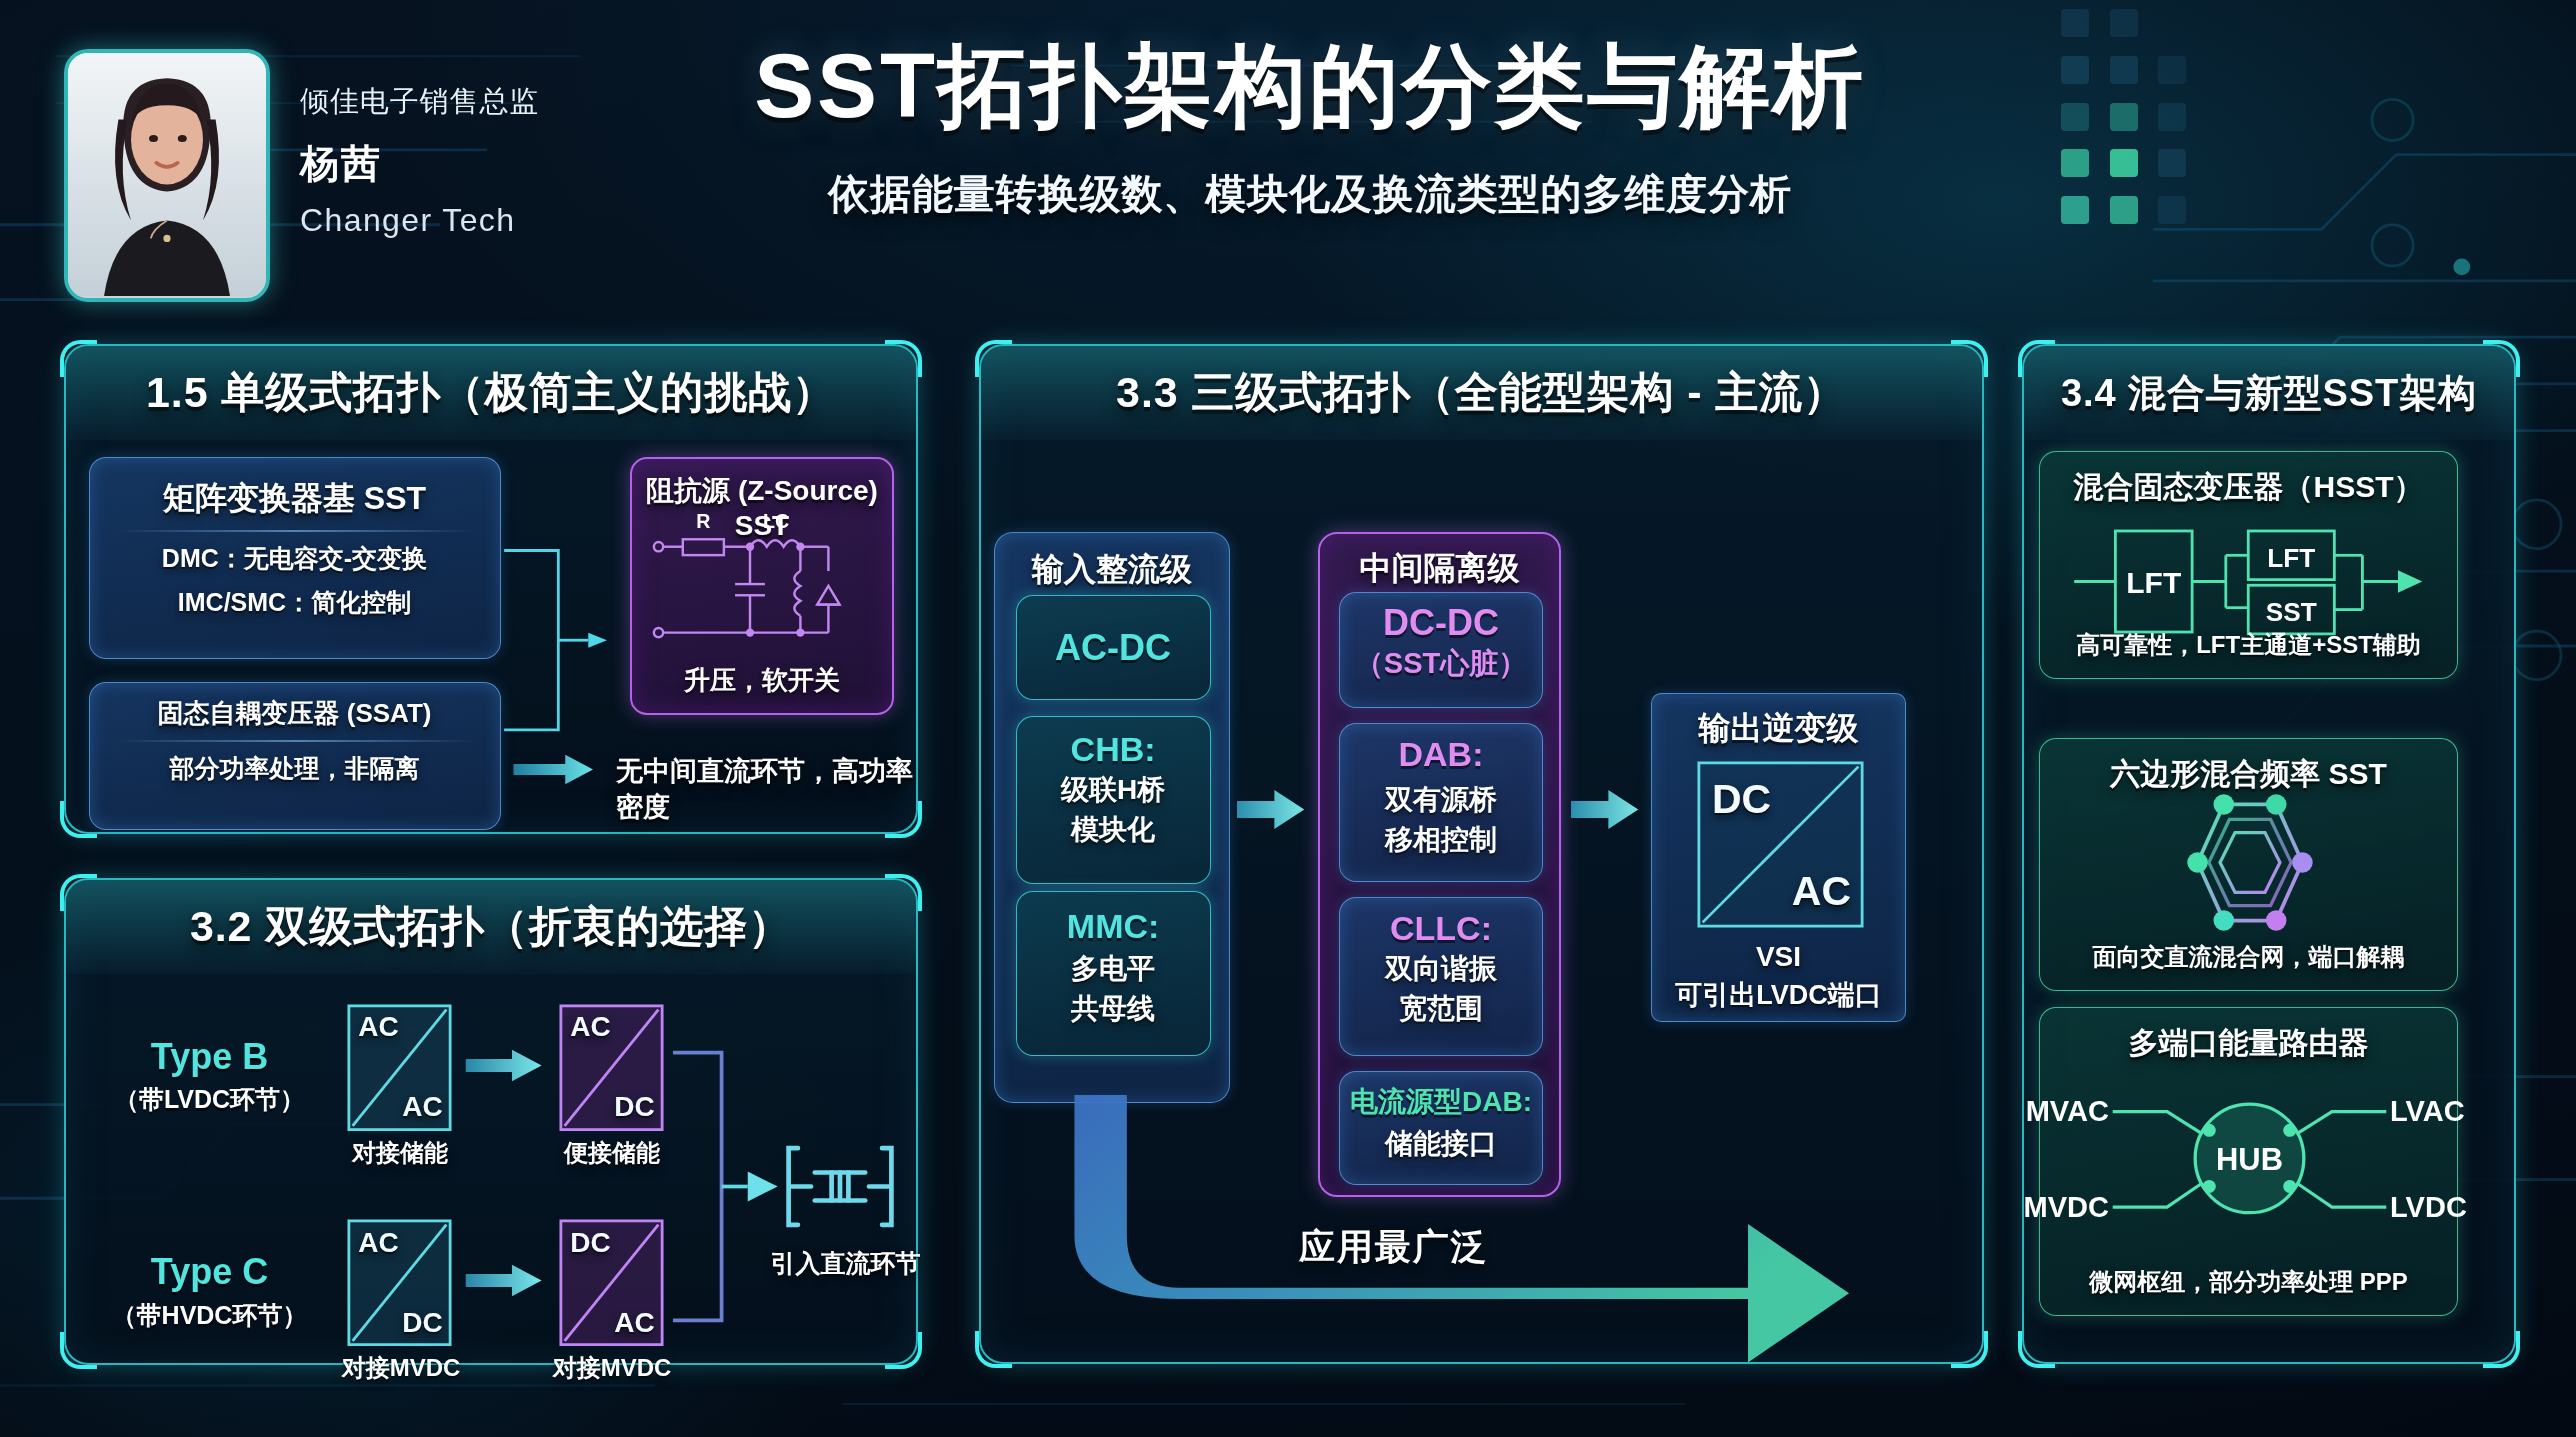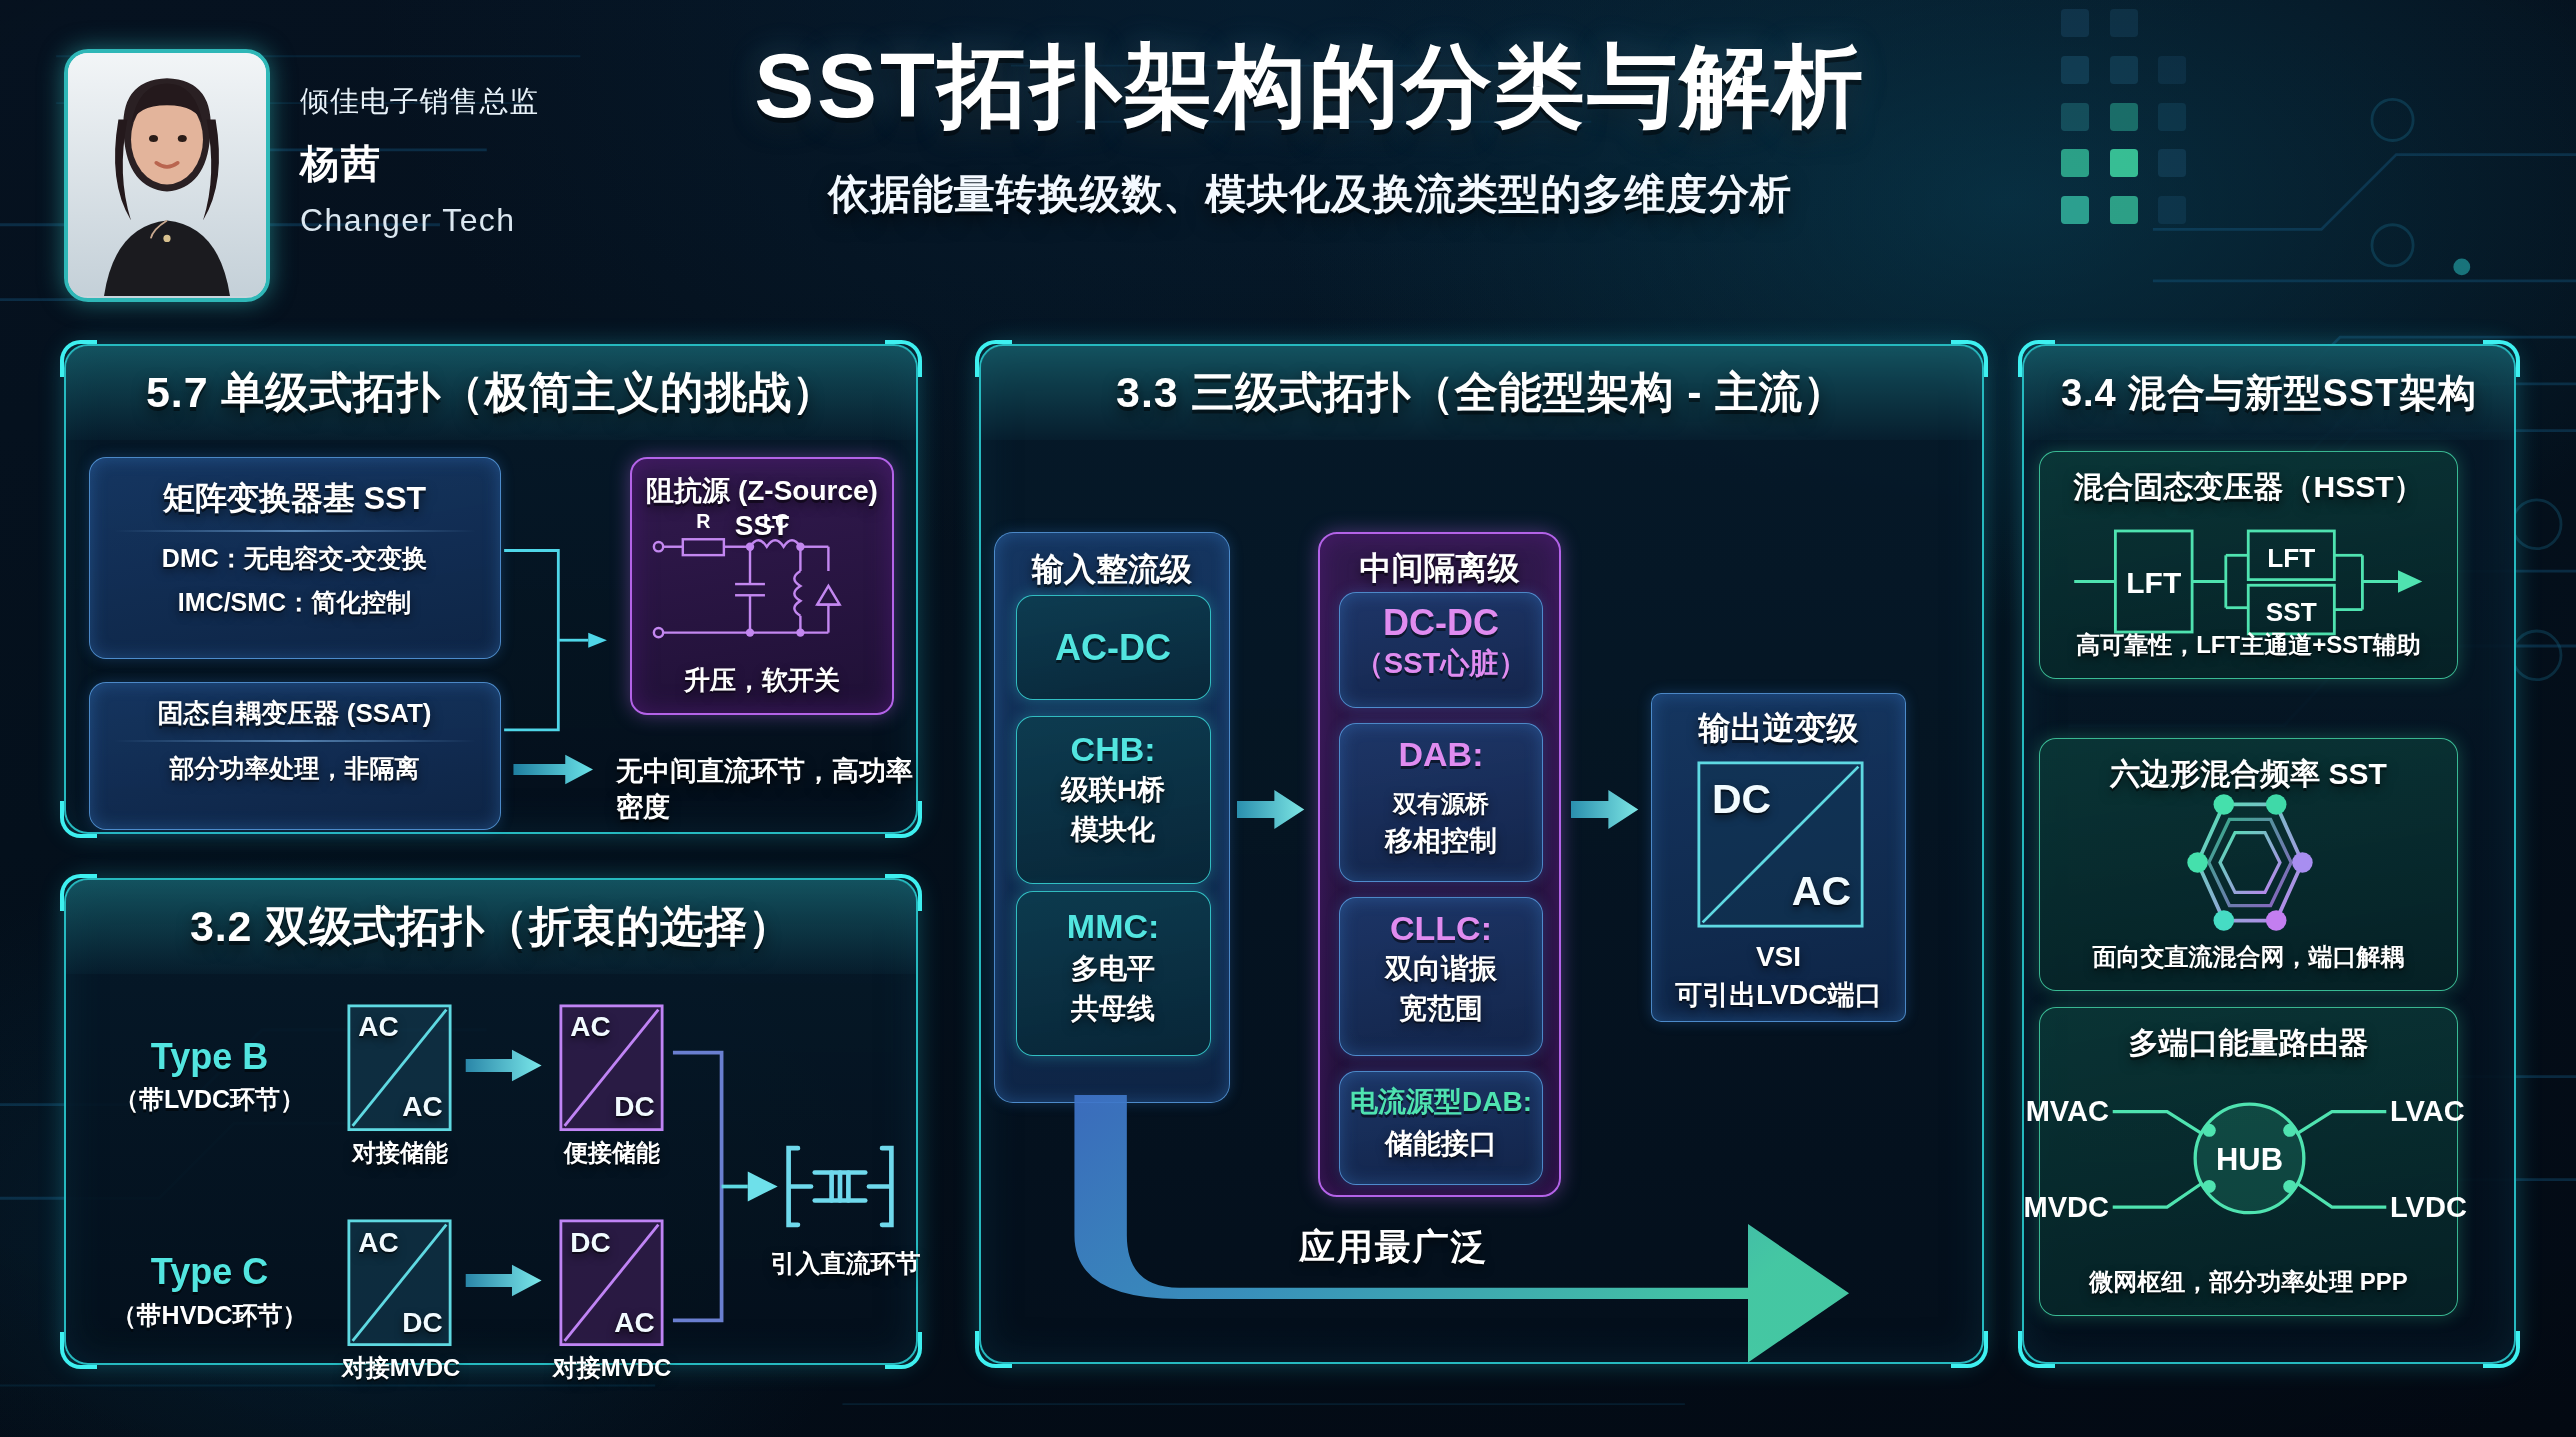"5.7 单级式拓扑（极简主义的挑战）" h2 { text: 5.7 -> 1.5 }
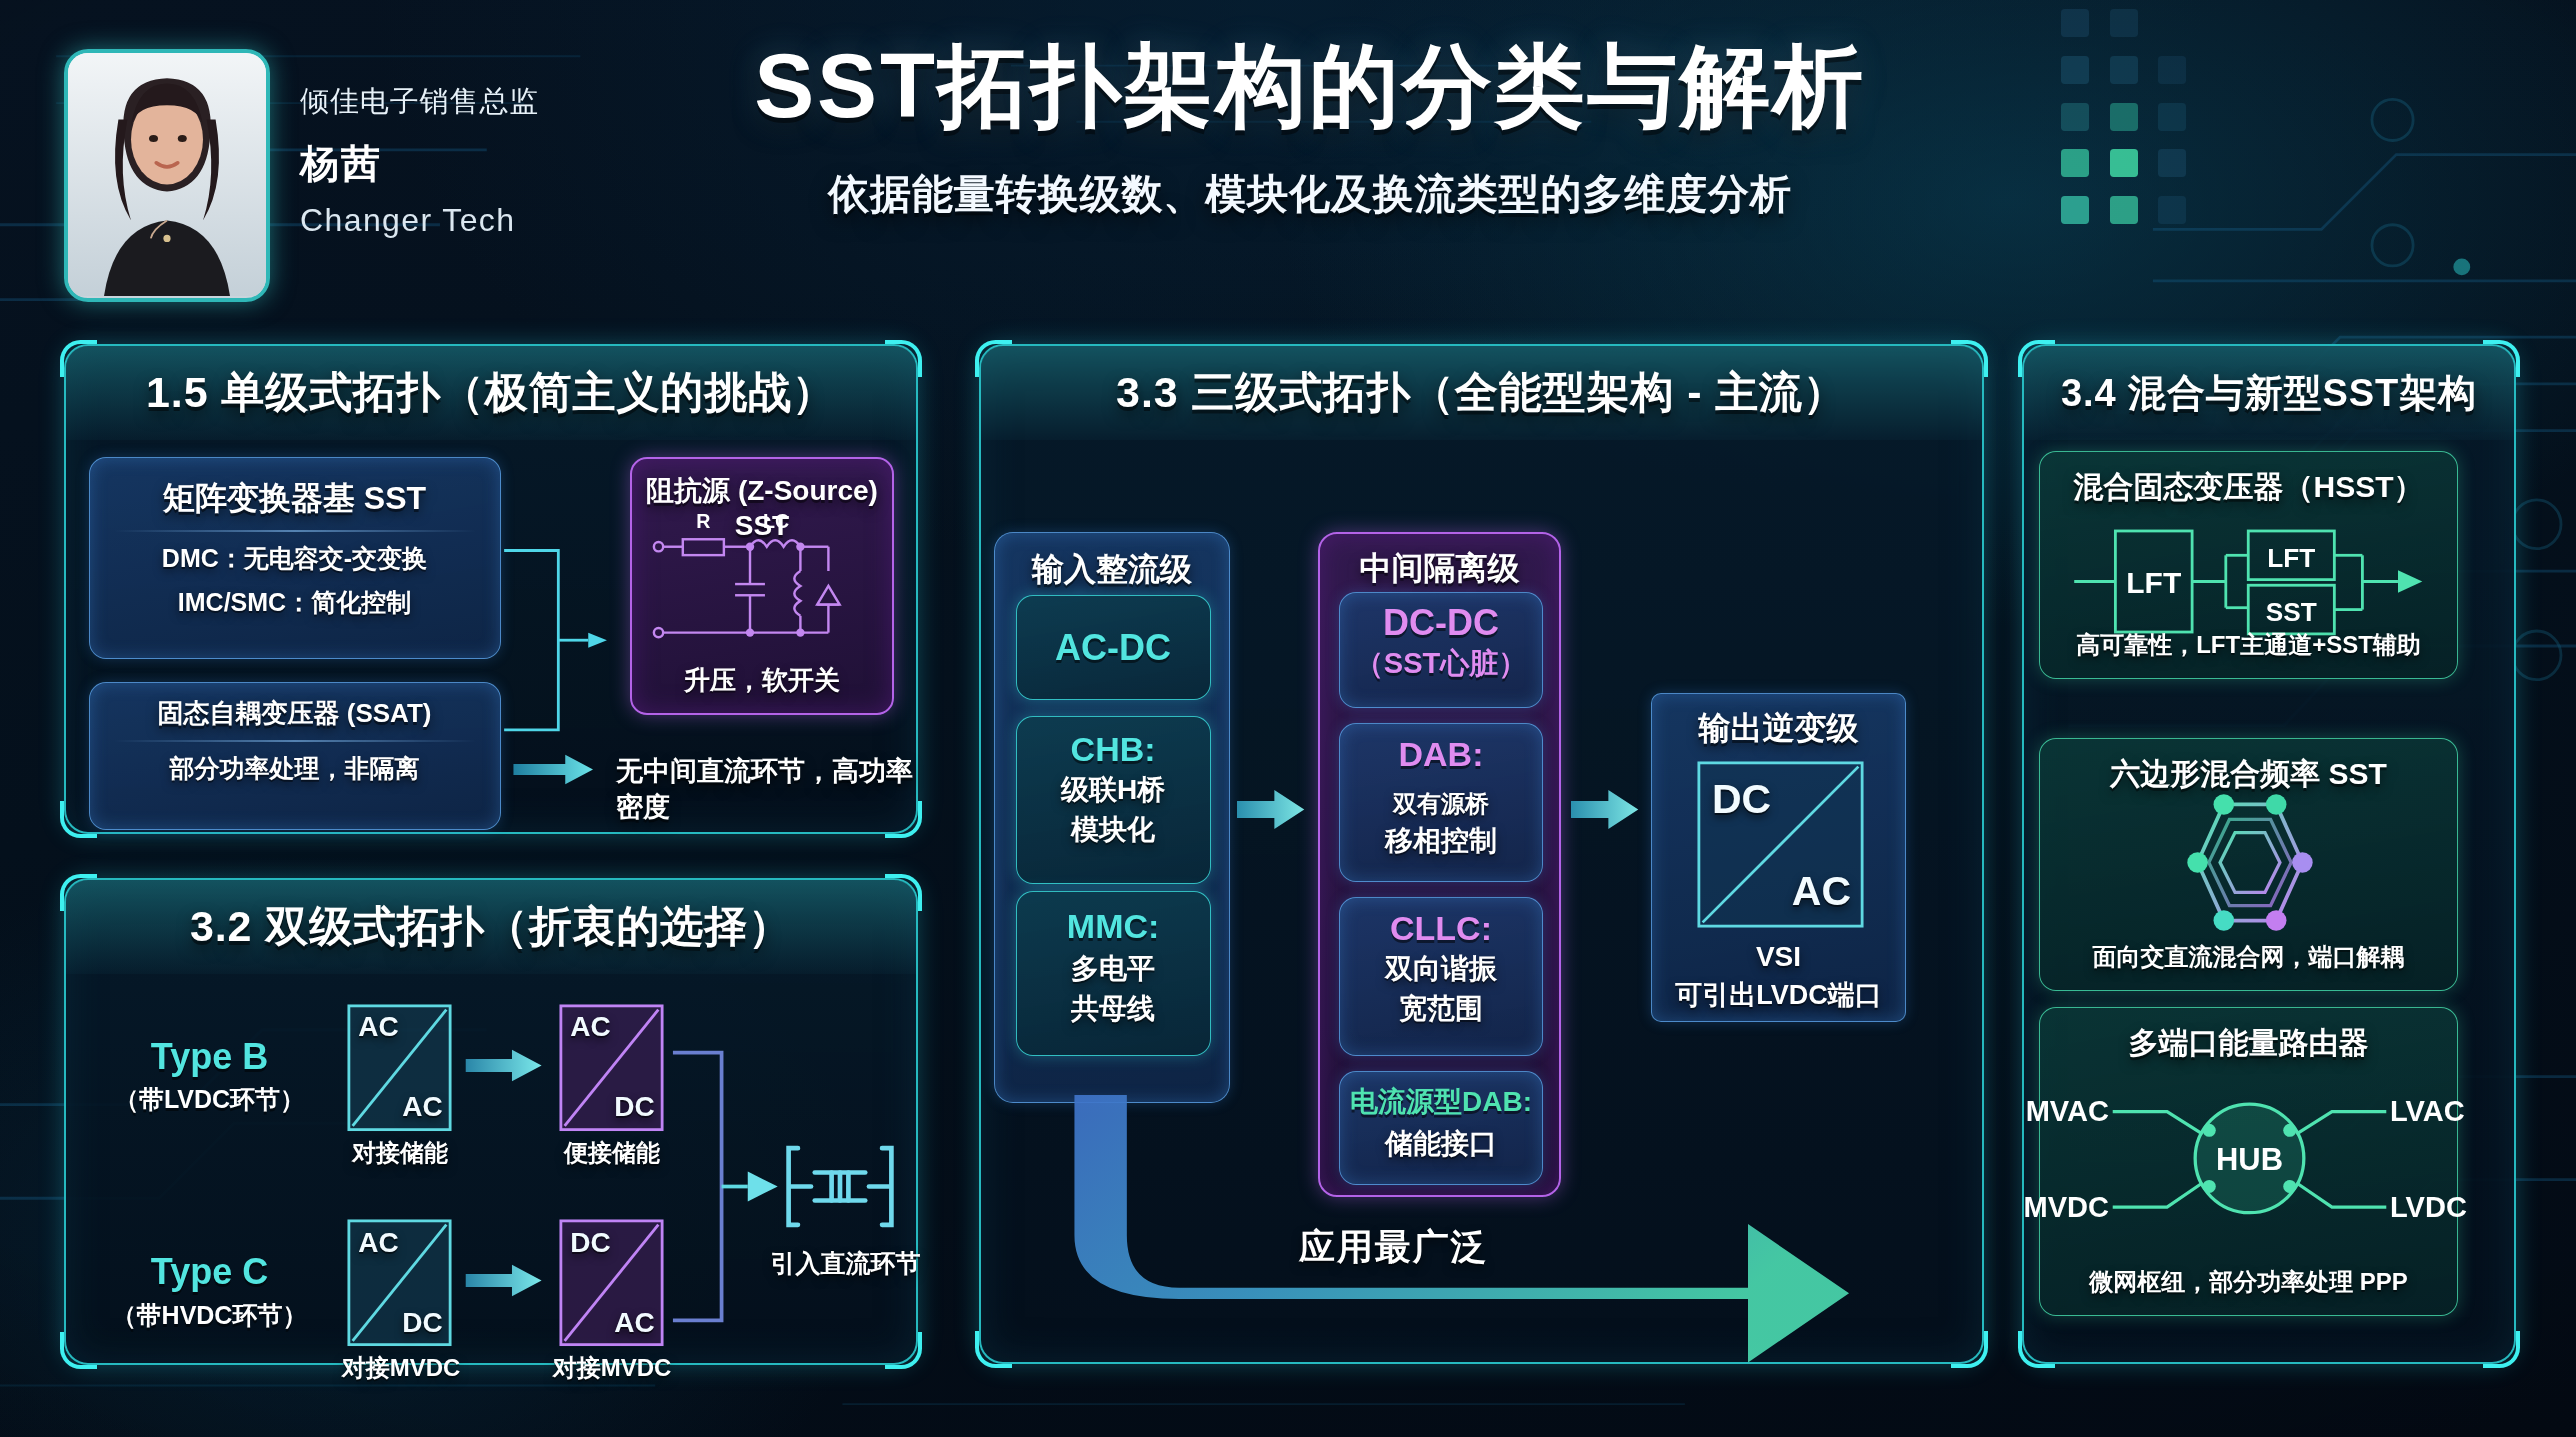"双有源桥" div.card-line { font-size: 24px -> 28px; margin-top: 14px -> 7px }
